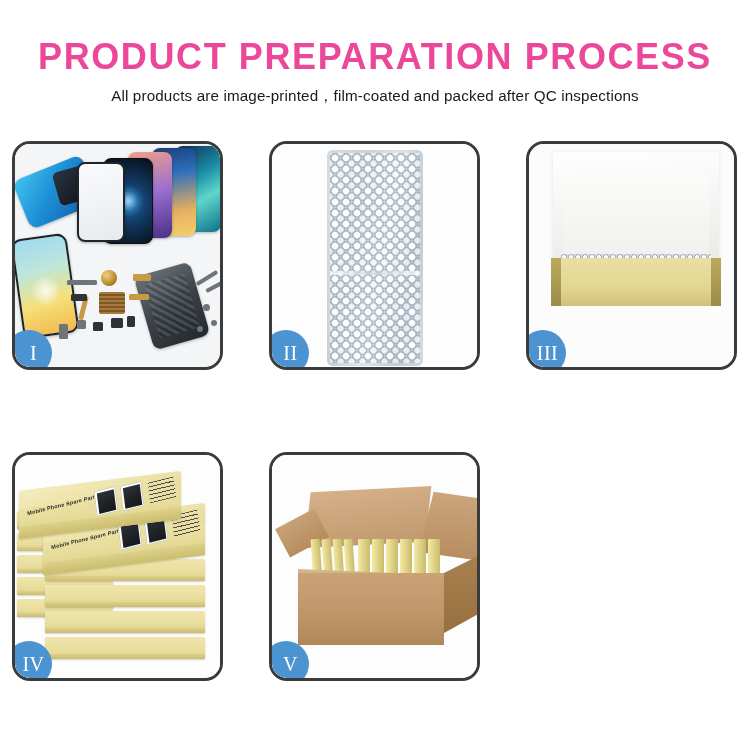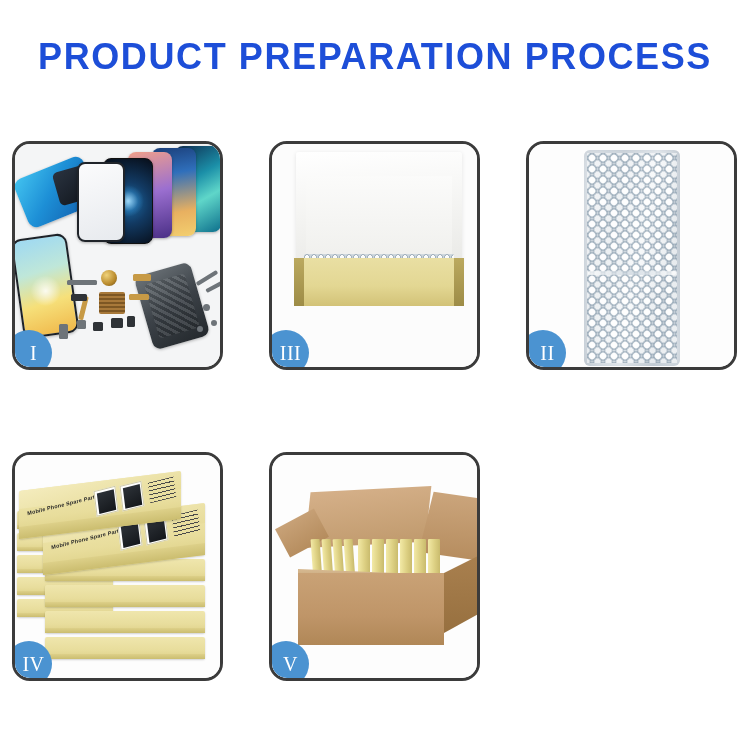"PRODUCT PREPARATION PROCESS" .main-title { color: #1d4ed8 -> #ec4899 }
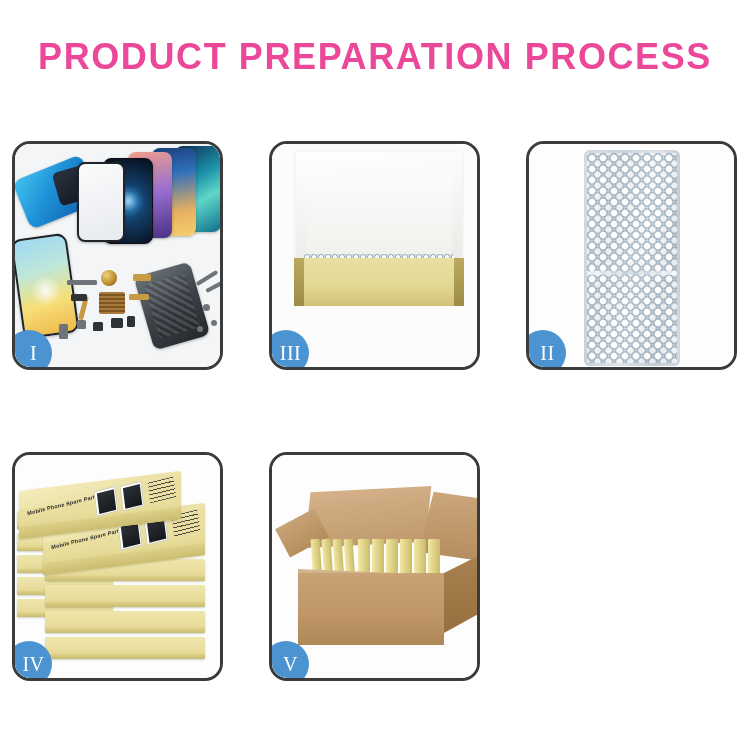"All products are" div.sub-title { html: none -> <div>All products are image-printed，film-coated and packed after QC inspections</div> }
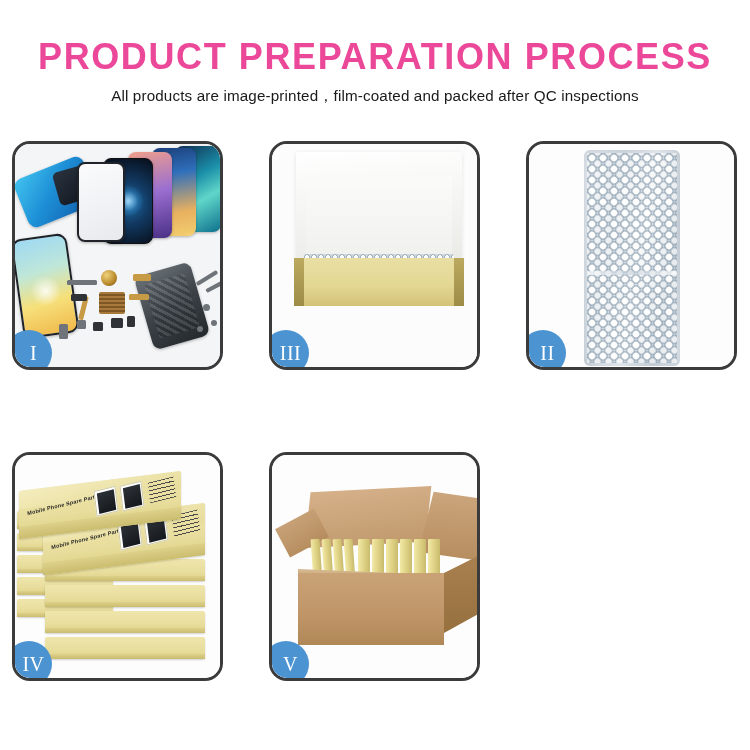"III" div.panel { order: before "II" -> after "II" }
